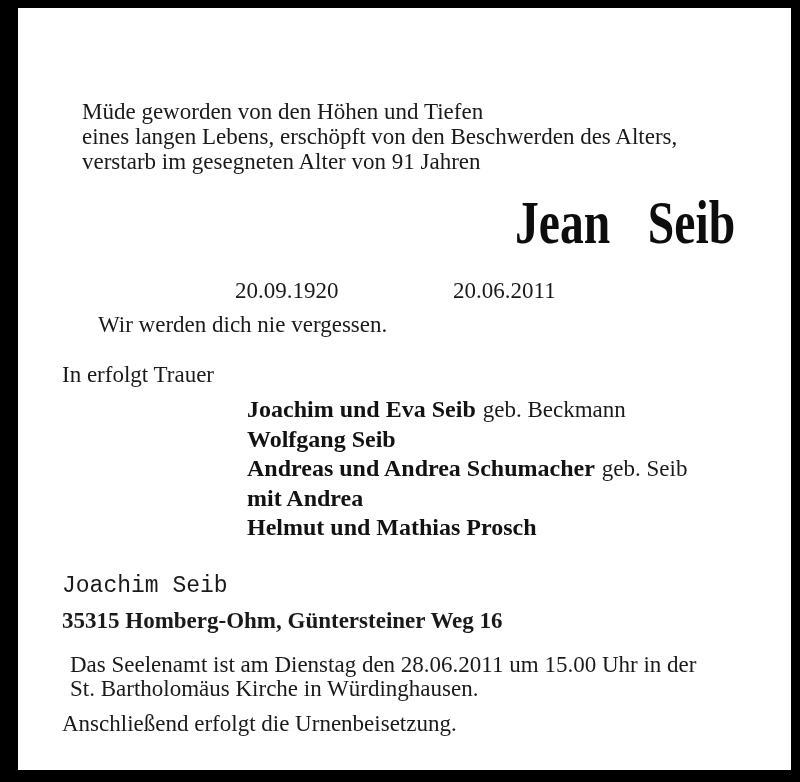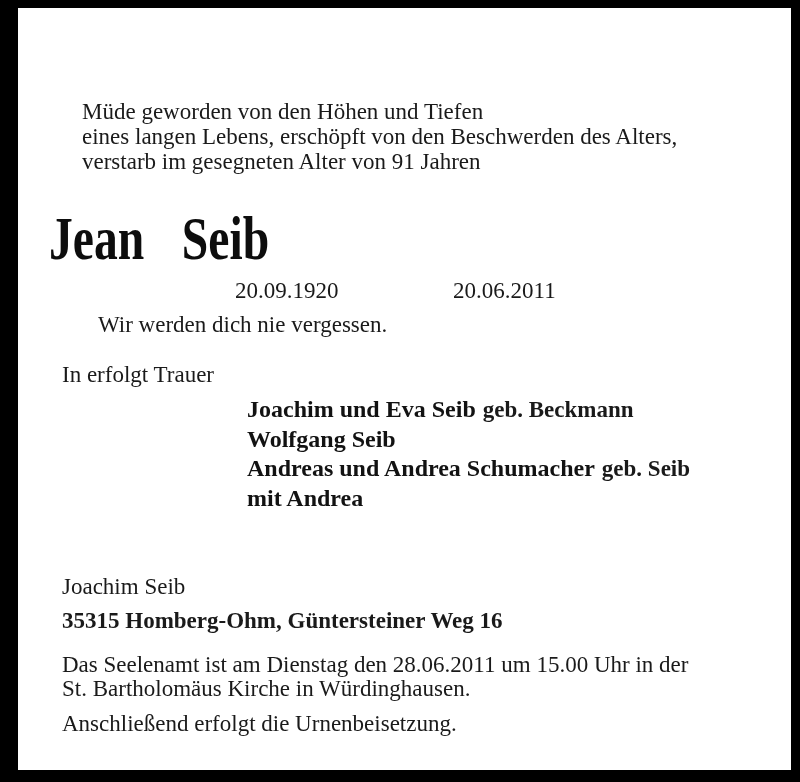"Jean Seib" .title-wrap { text-align: left -> right; top: 200px -> 184px }
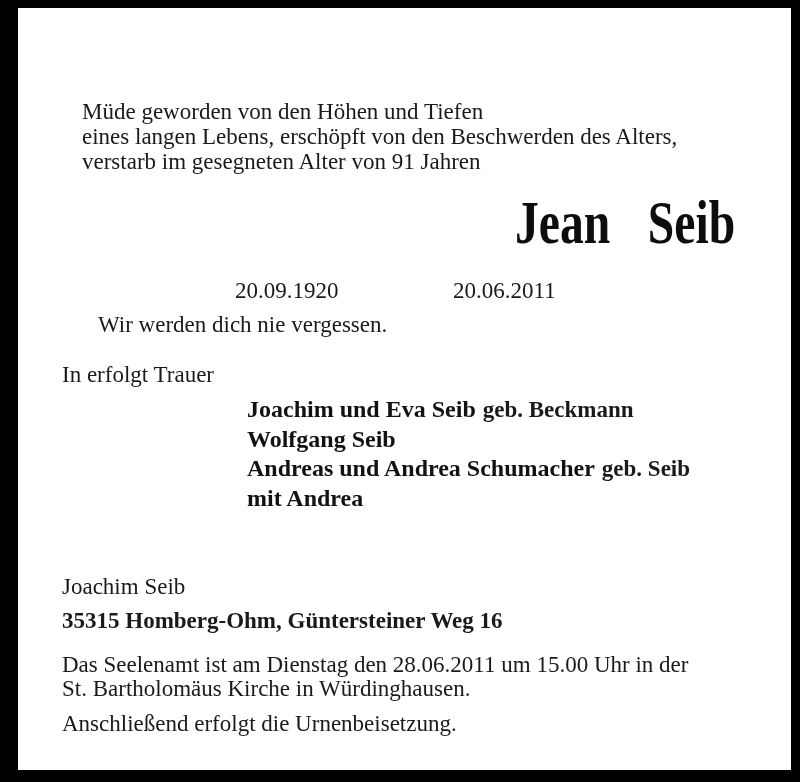"geb. Beckmann" .mourner-suffix { font-weight: bold -> normal }
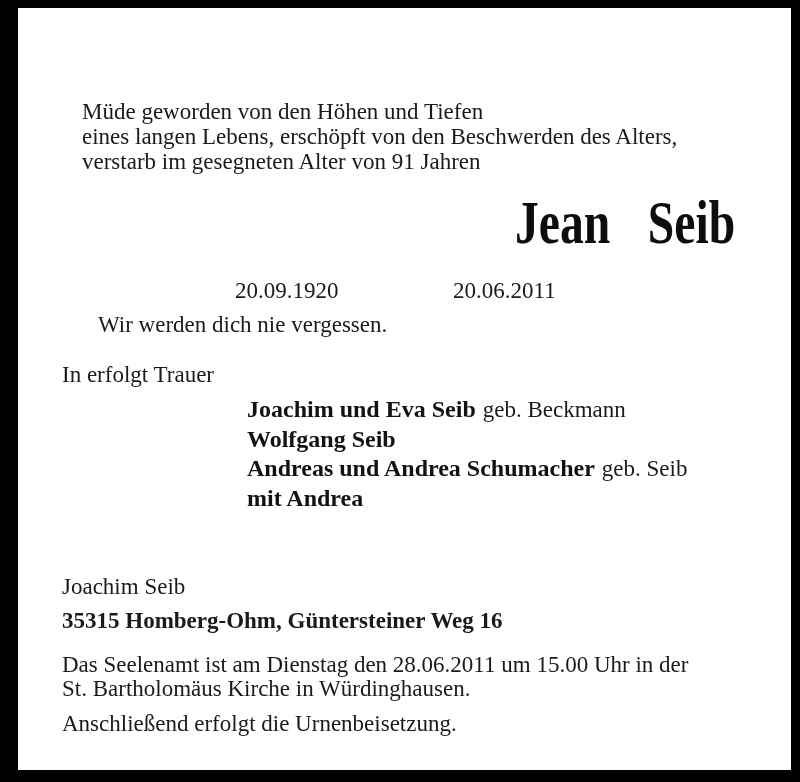"Helmut und Mathias Prosch" div { html: none -> <div> <span>Helmut und Mathias Prosch</span><span></span> </div> }
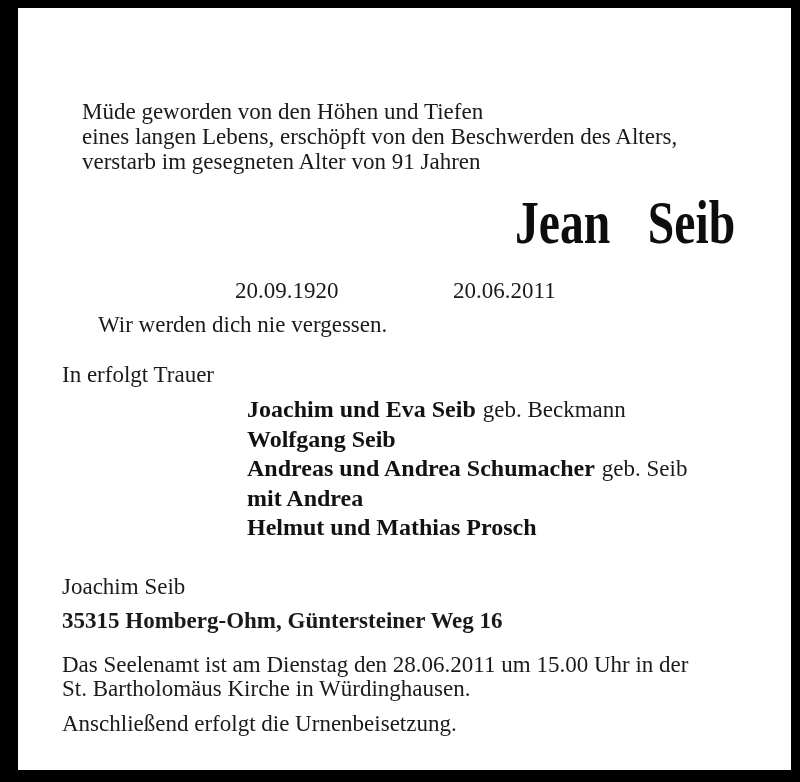"Joachim Seib" .contact-name { font-family: none -> Liberation Mono, monospace }
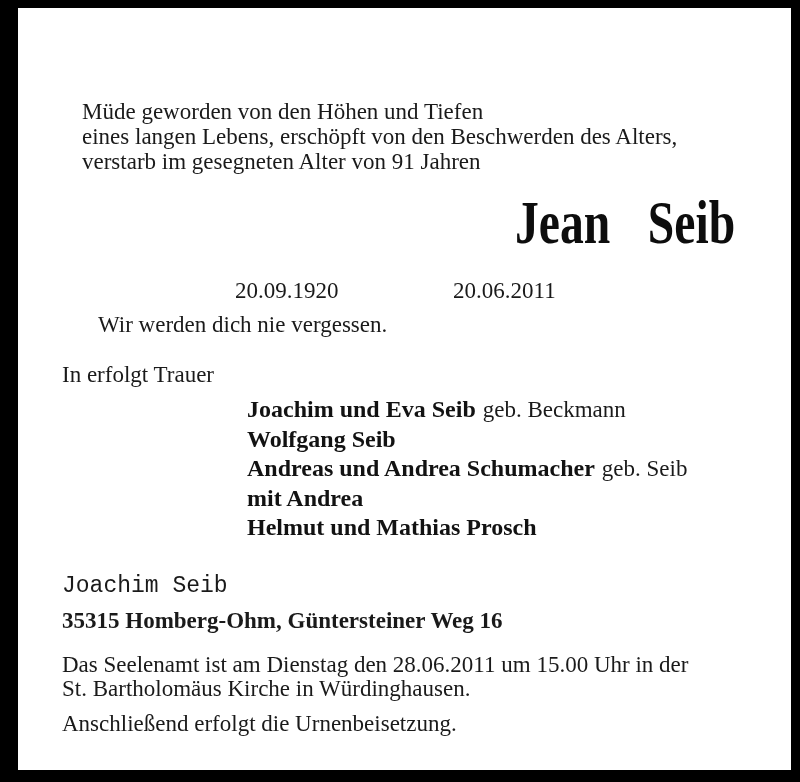"Das Seelenamt ist am Dienstag" .service { left: 44px -> 52px }
